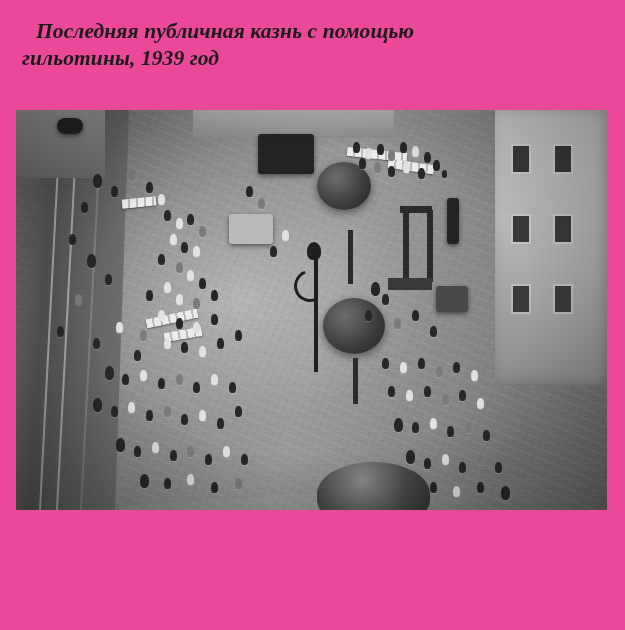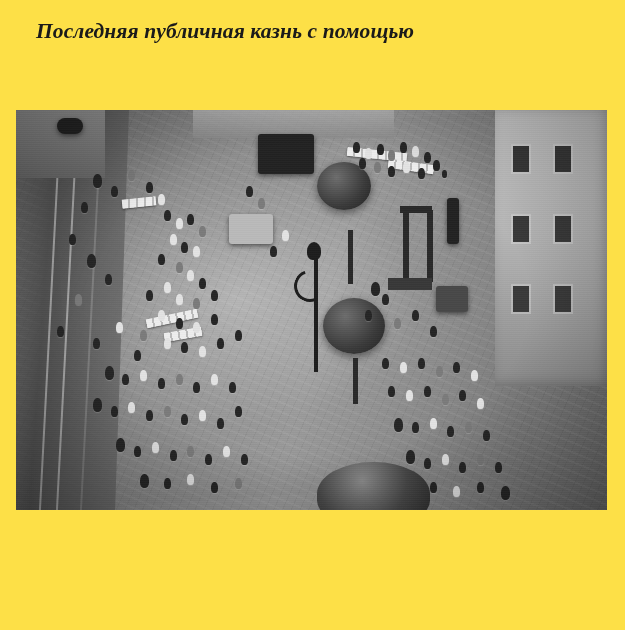"Последняя публичная казнь с помощью" .page { background: #fde047 -> #ec4899 }
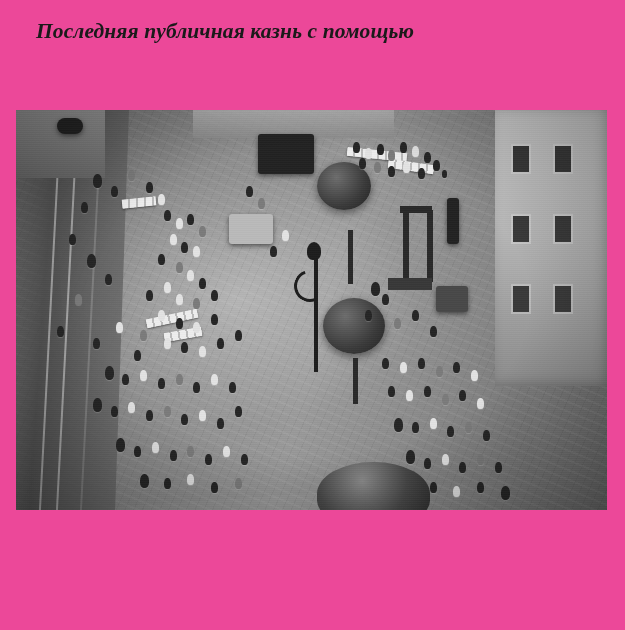"гильотины, 1939 год" span.line2 { html: none -> <span>гильотины, 1939 год</span> }
